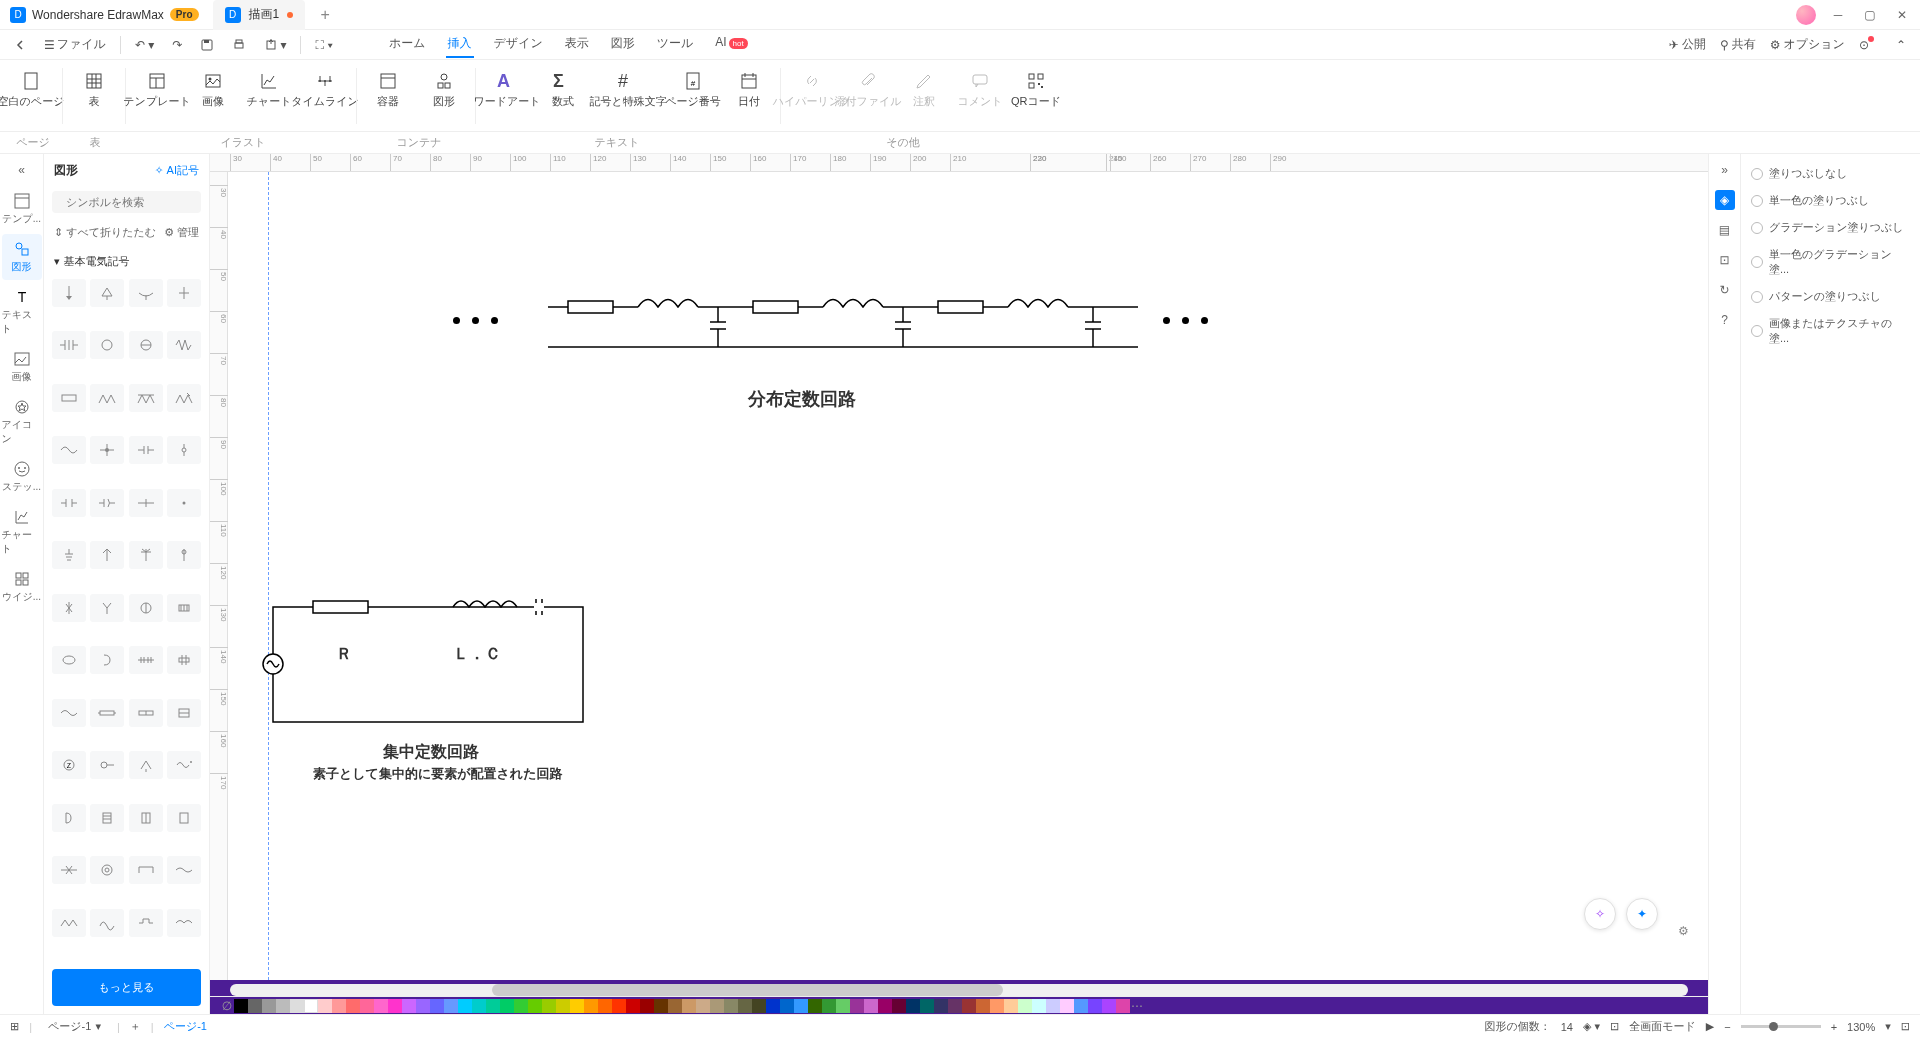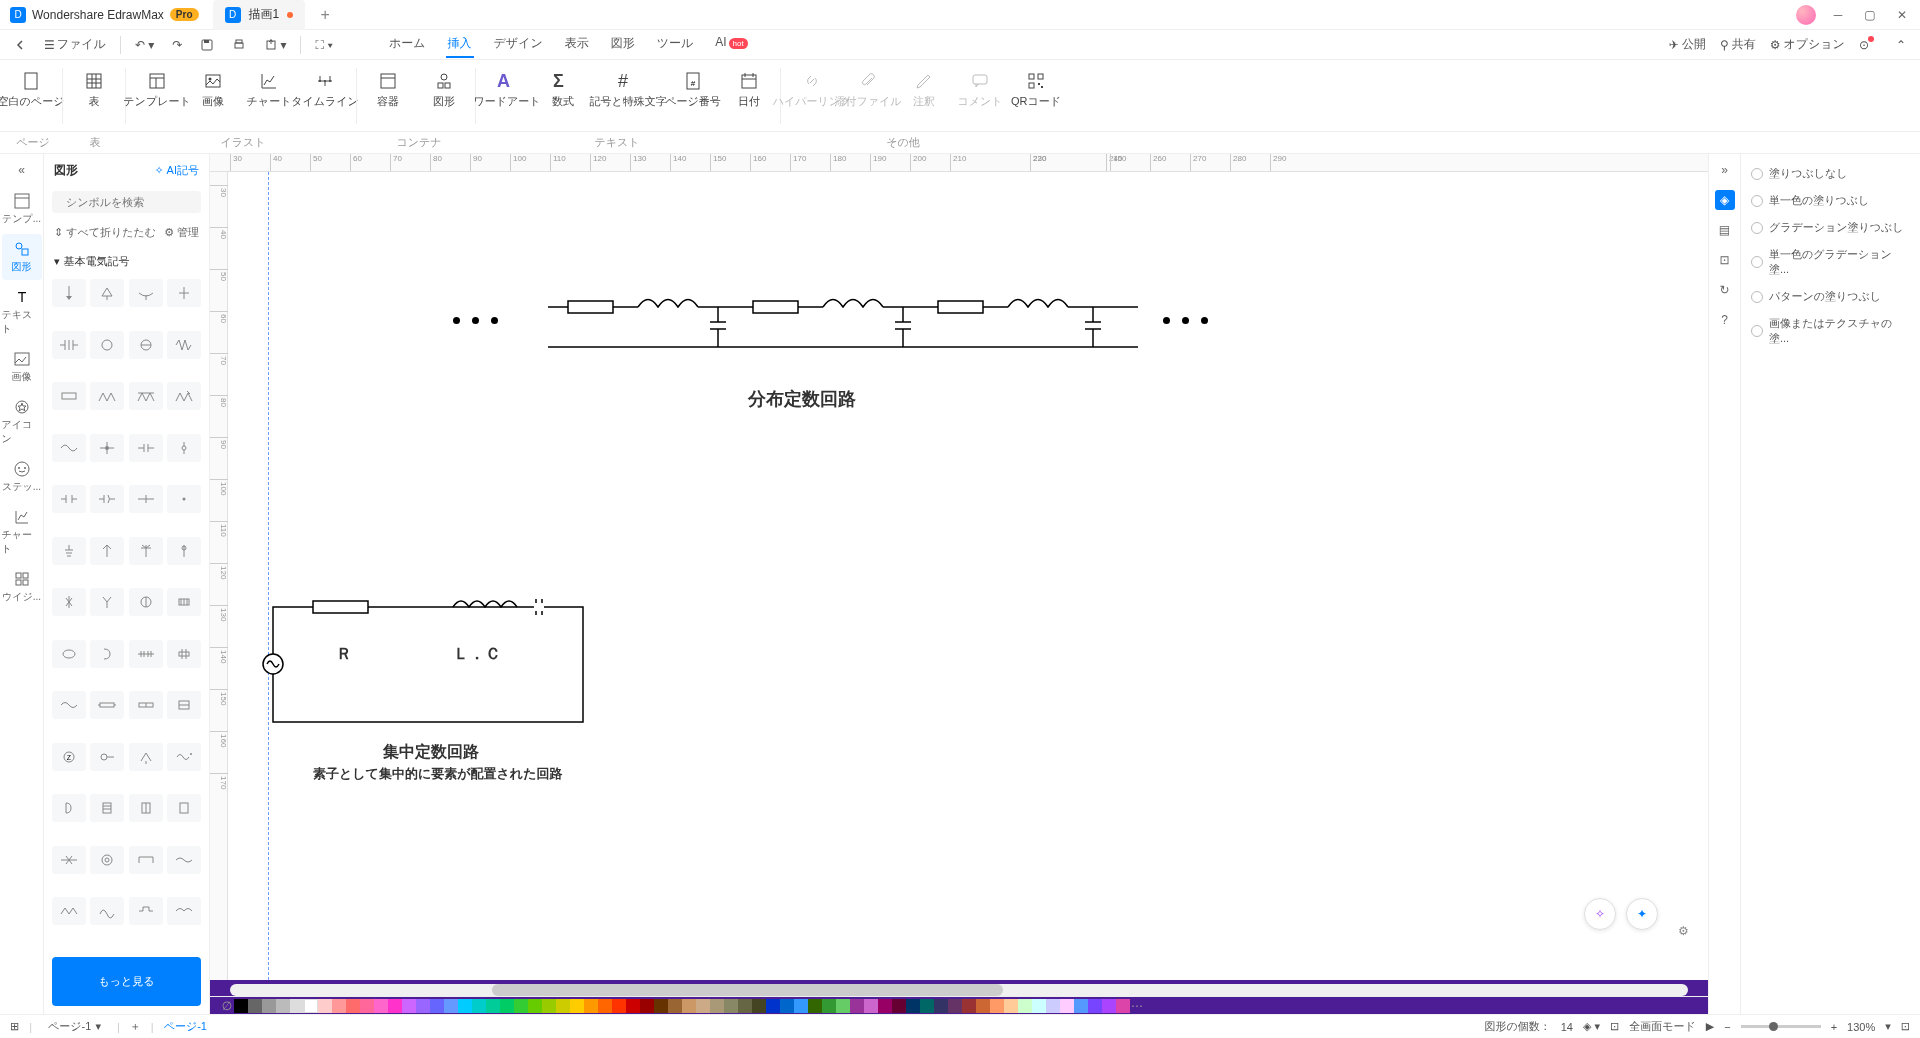"もっと見る" .more-btn { padding: 17px -> 11px }
